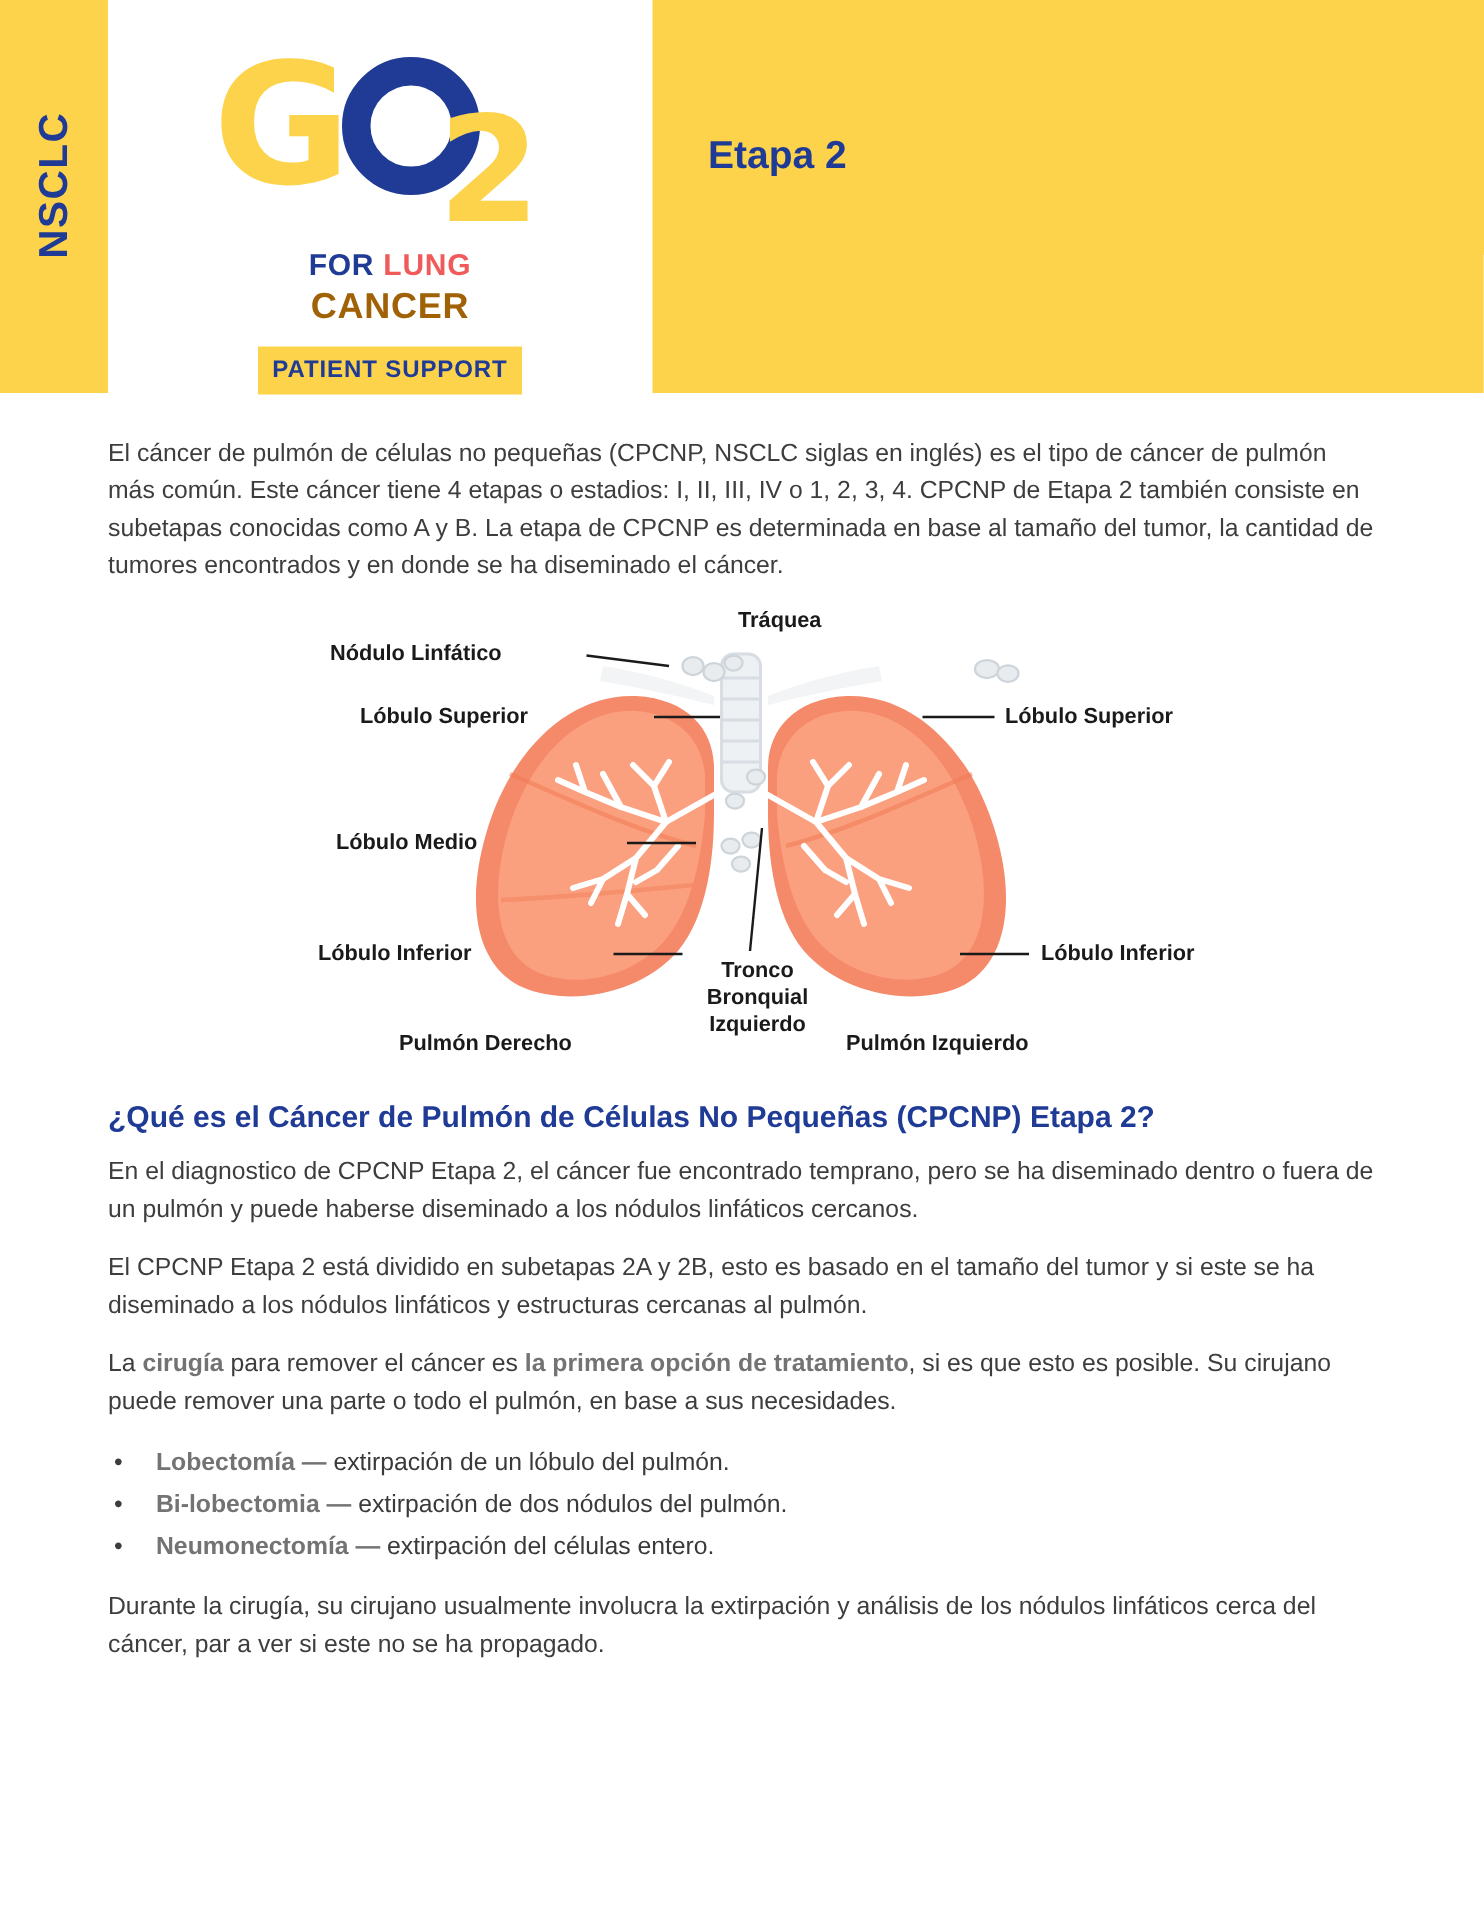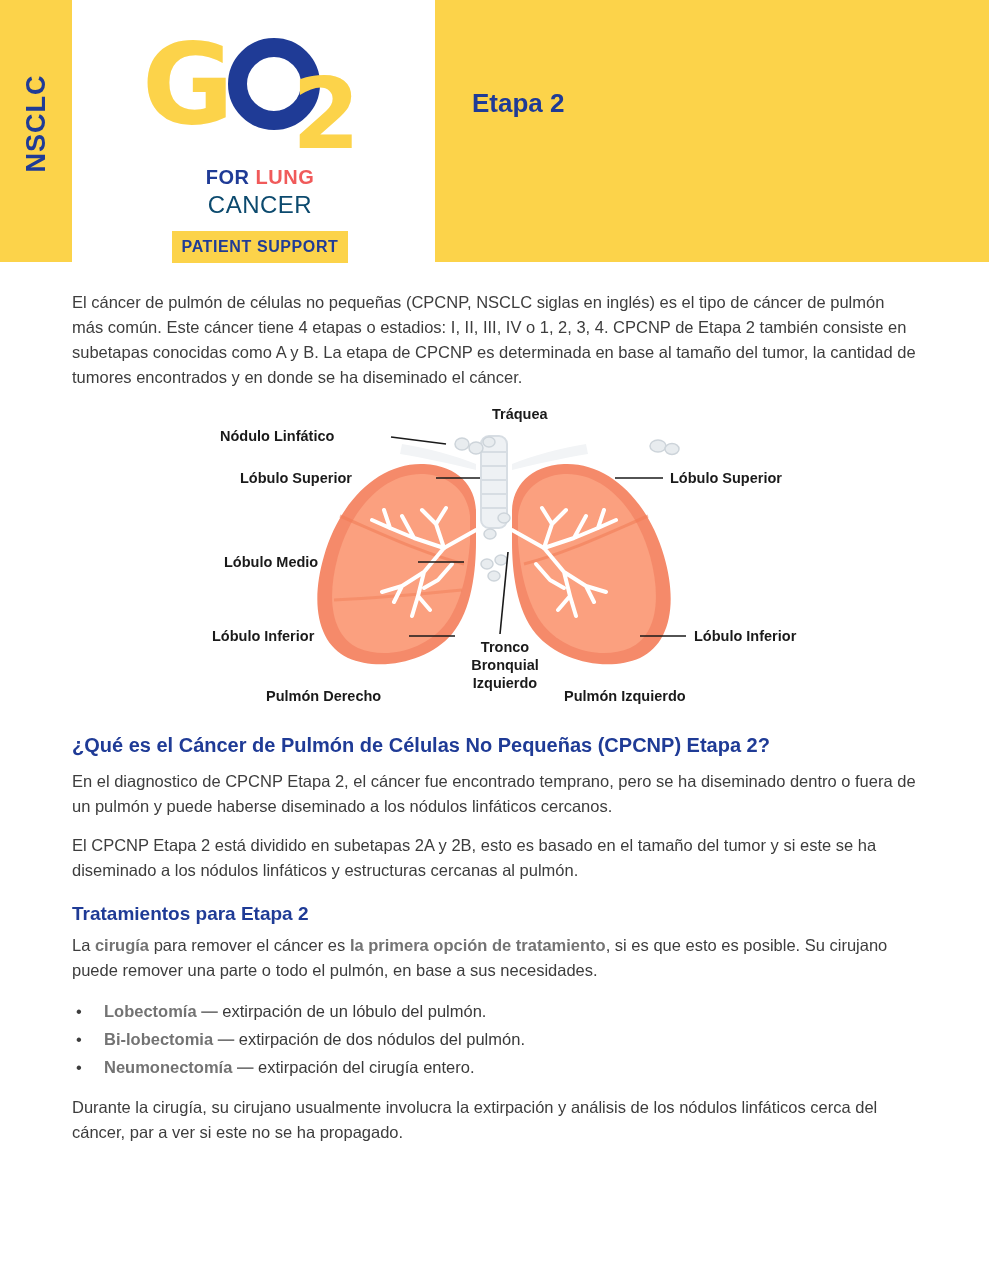"CANCER" .logo-cancer { color: #0c4a6e -> #a16207; font-weight: normal -> bold }
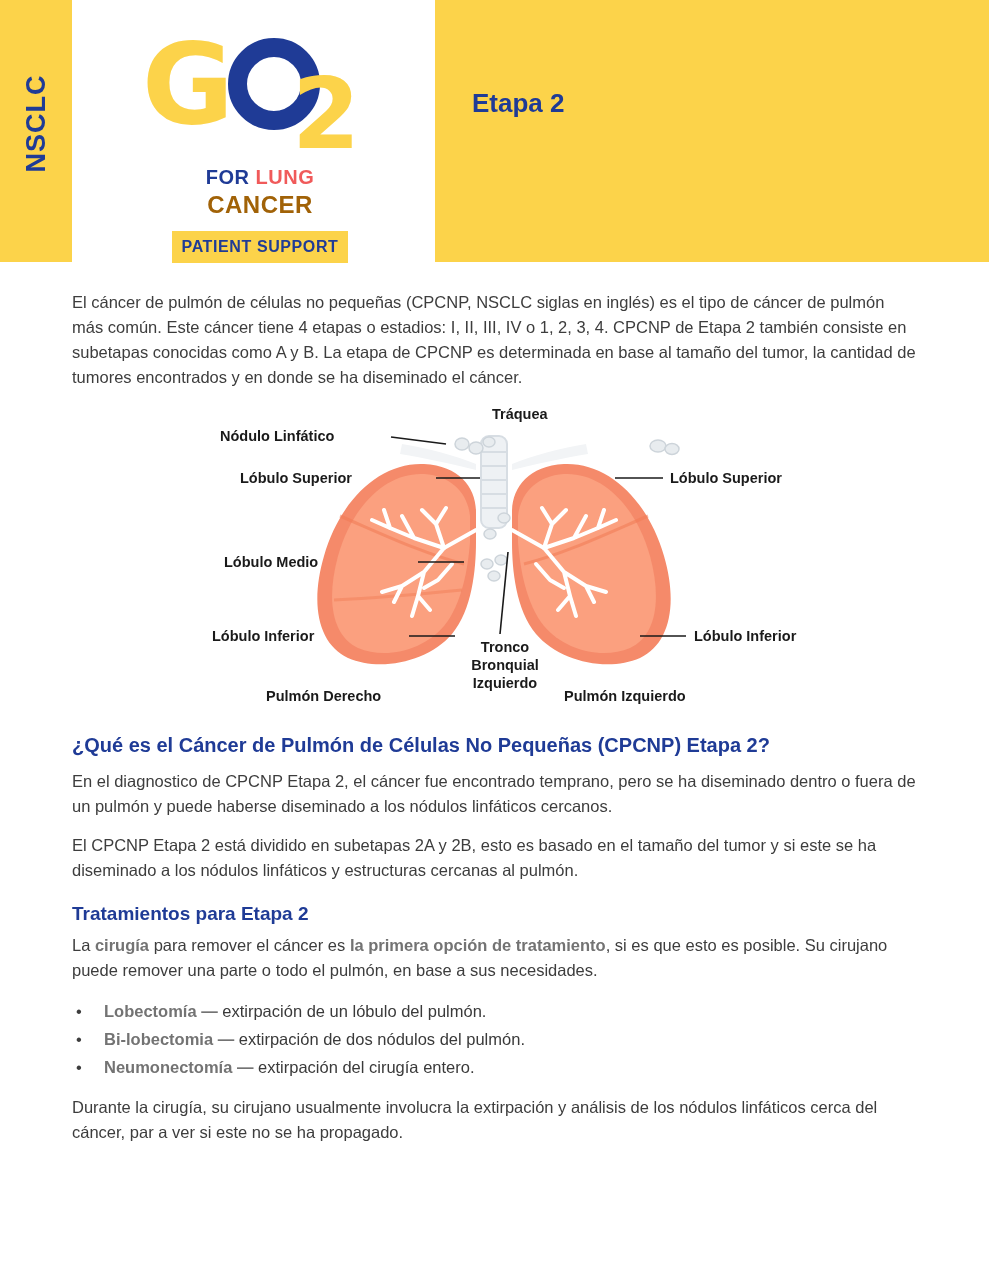"Tratamientos para Etapa 2" div.h3 { html: <div>Tratamientos para Etapa 2</div> -> none }
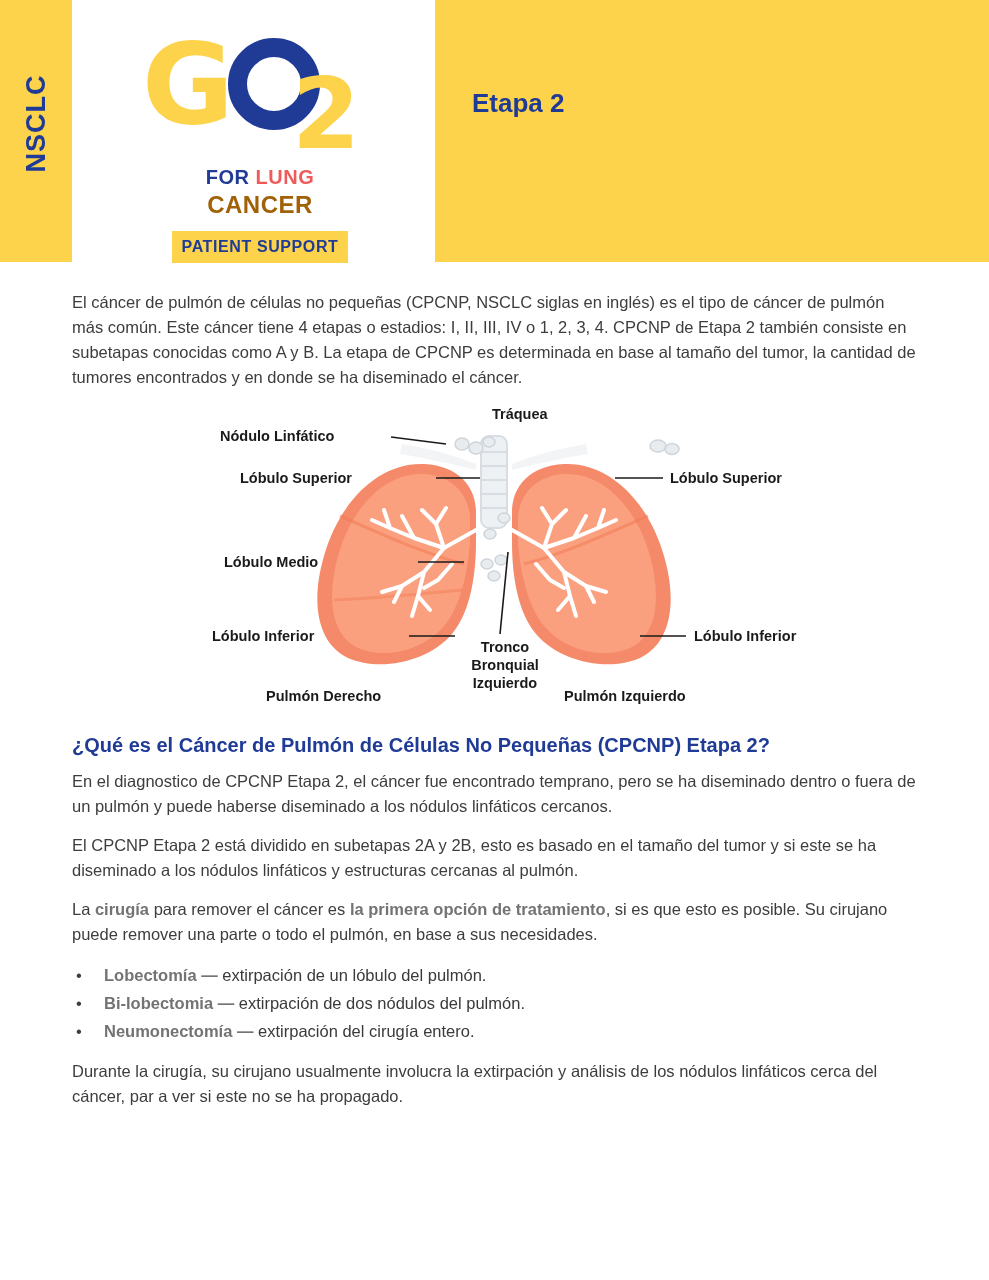"extirpación del cirugía entero." span { text: cirugía -> células }
